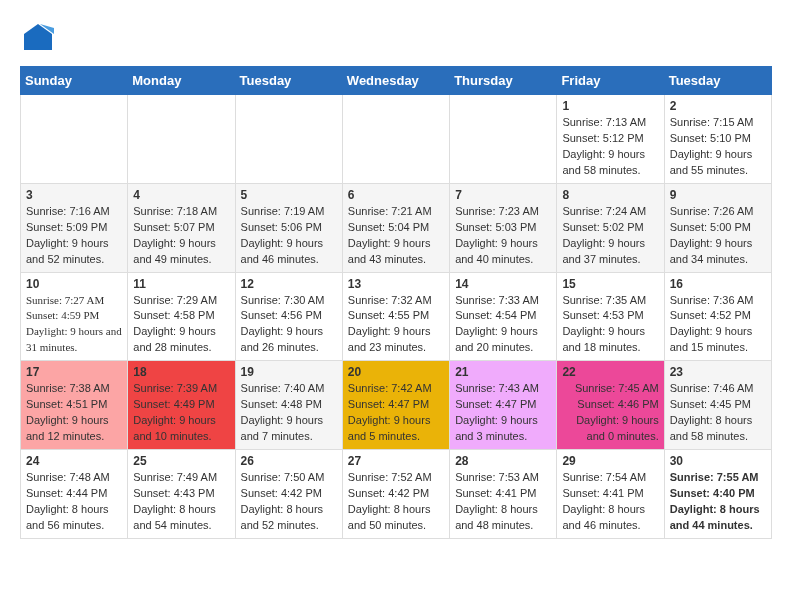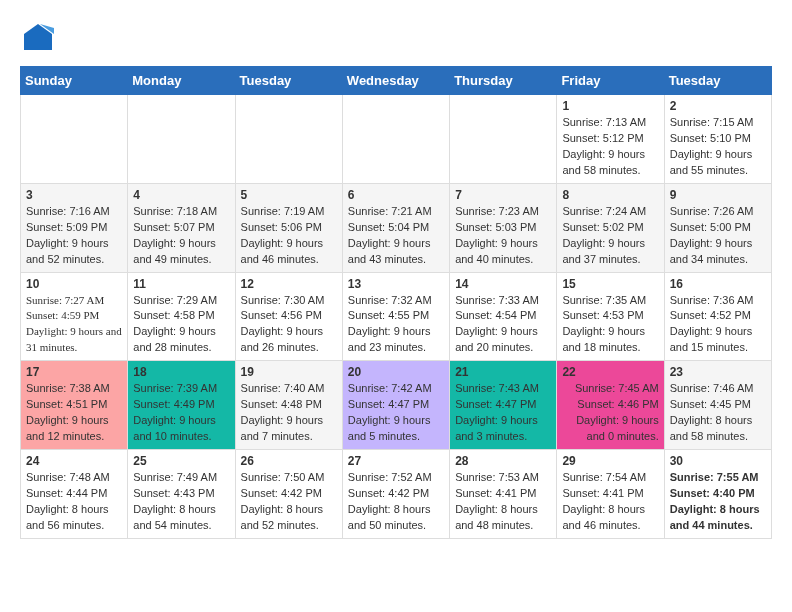"18" td { background: #14b8a6 -> #ef4444 }
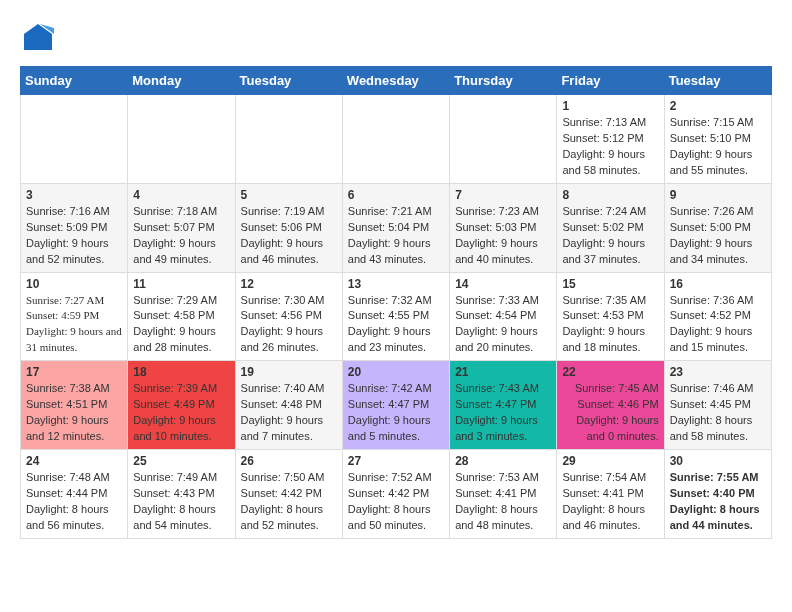"20" td { background: #c4b5fd -> #eab308 }
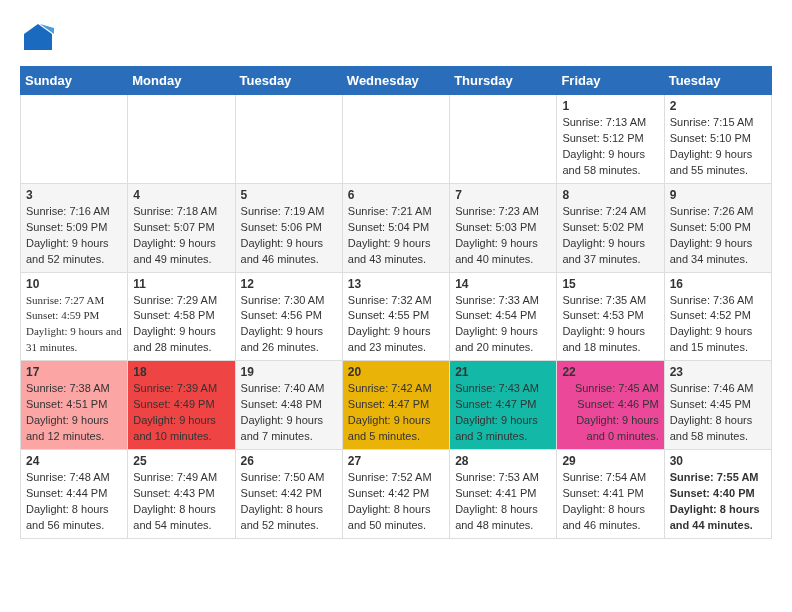"21" td { background: #14b8a6 -> #f0abfc }
